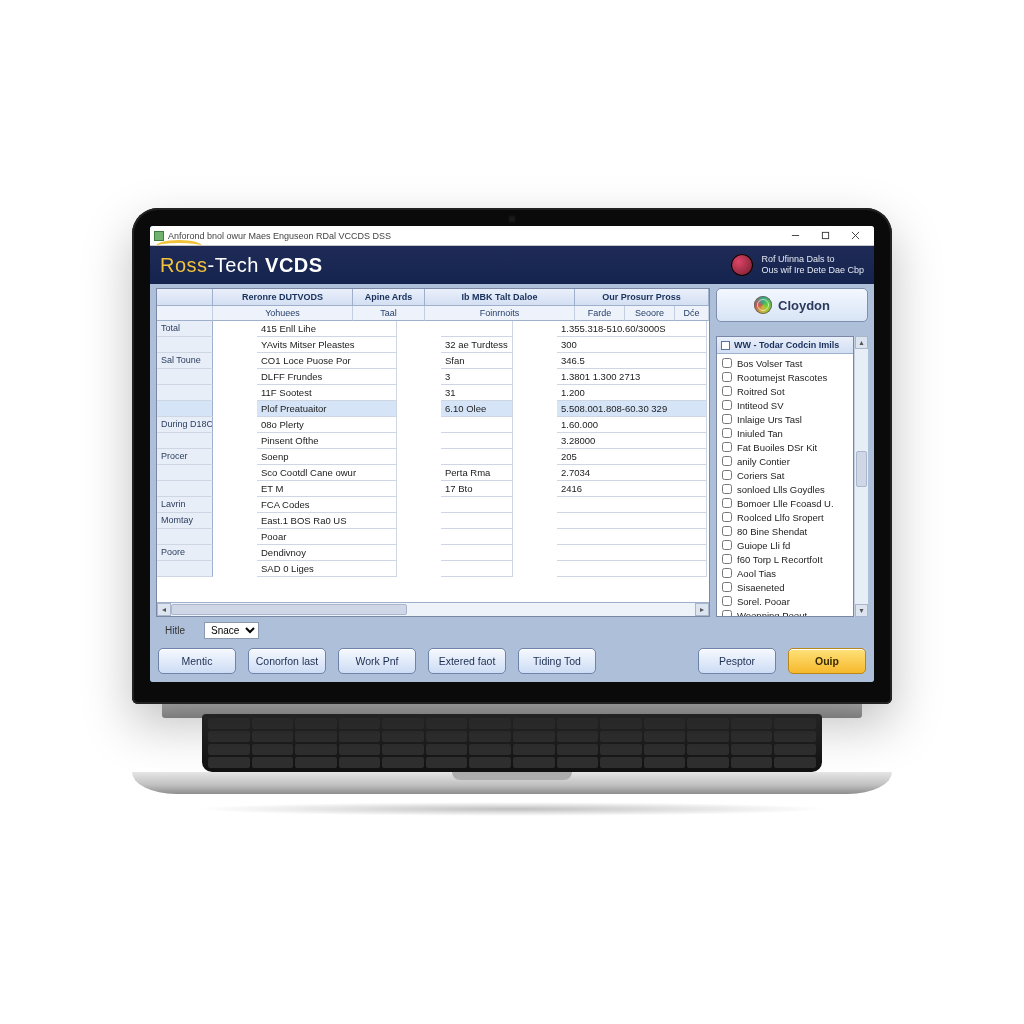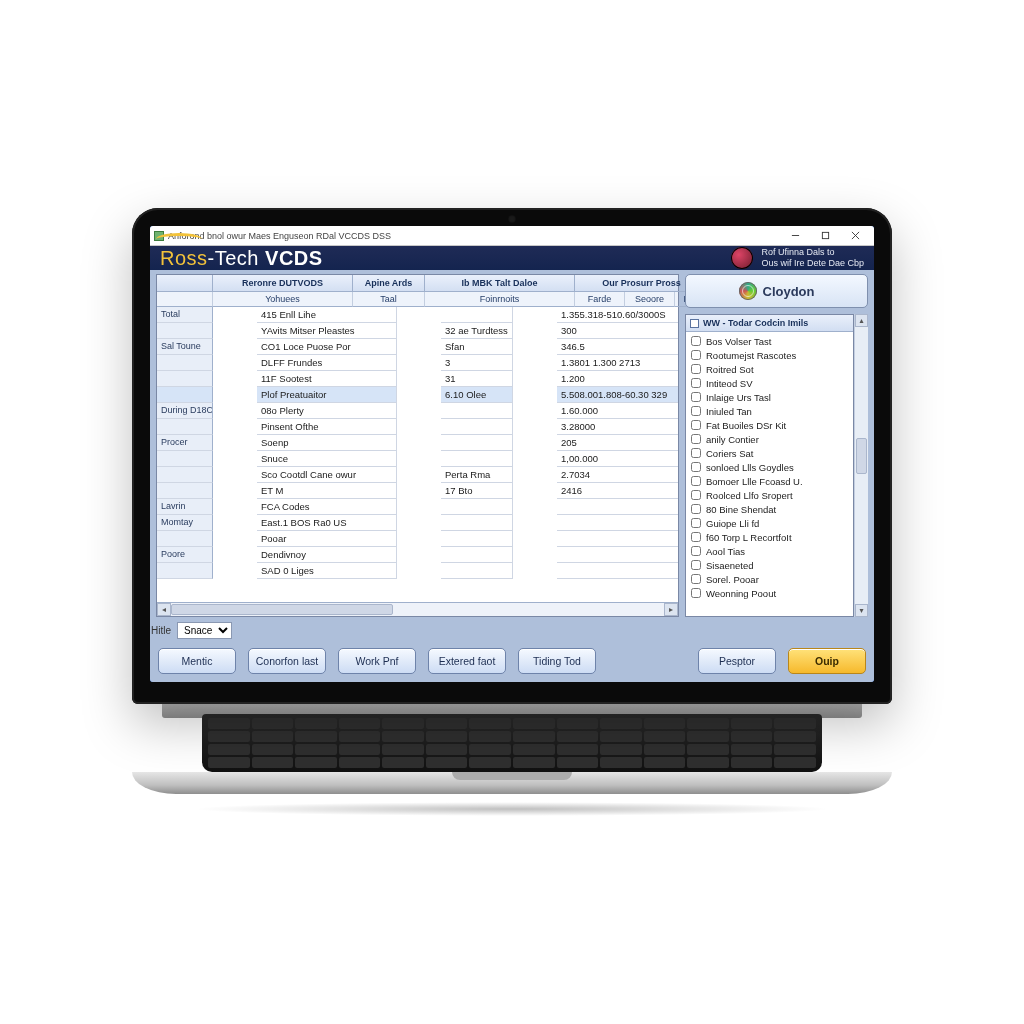"Ross-Tech VCDS" .appheader { height: 24px -> 38px }
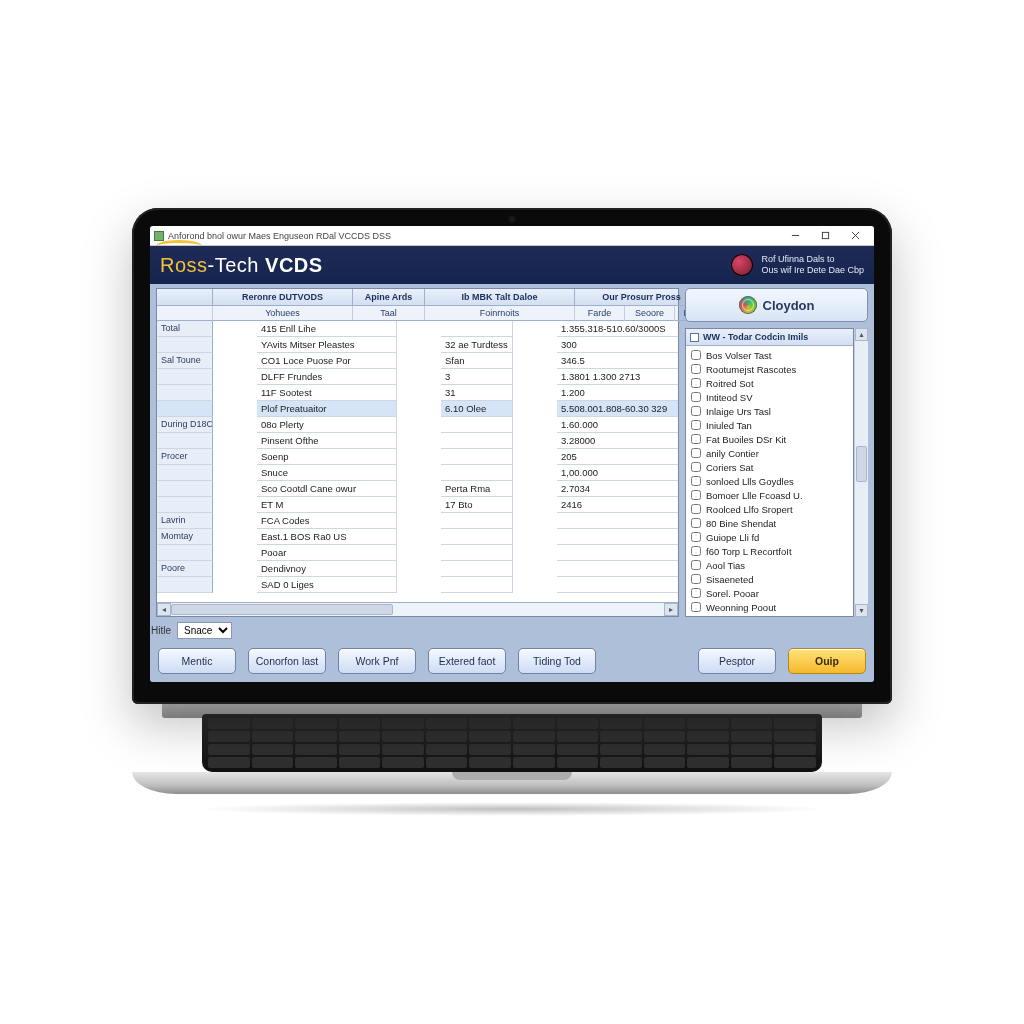"Cloydon" .sidepane { gap: 6px -> 14px; width: 183px -> 152px }
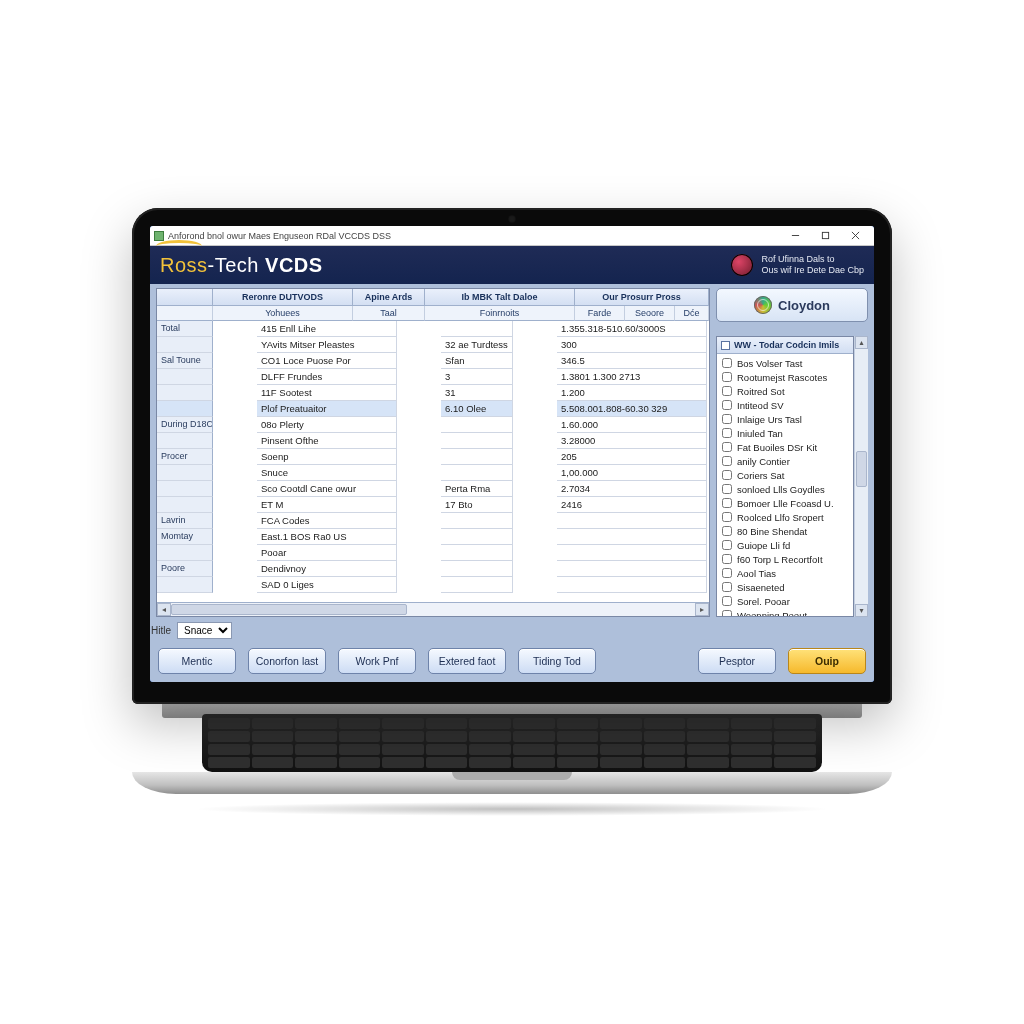"Snuce" div.row { html: <div> <div></div> <div>Snuce</div> <div></div> <div>1,00.000</div> <div></div> <div></div> <div></div> </div> -> none }
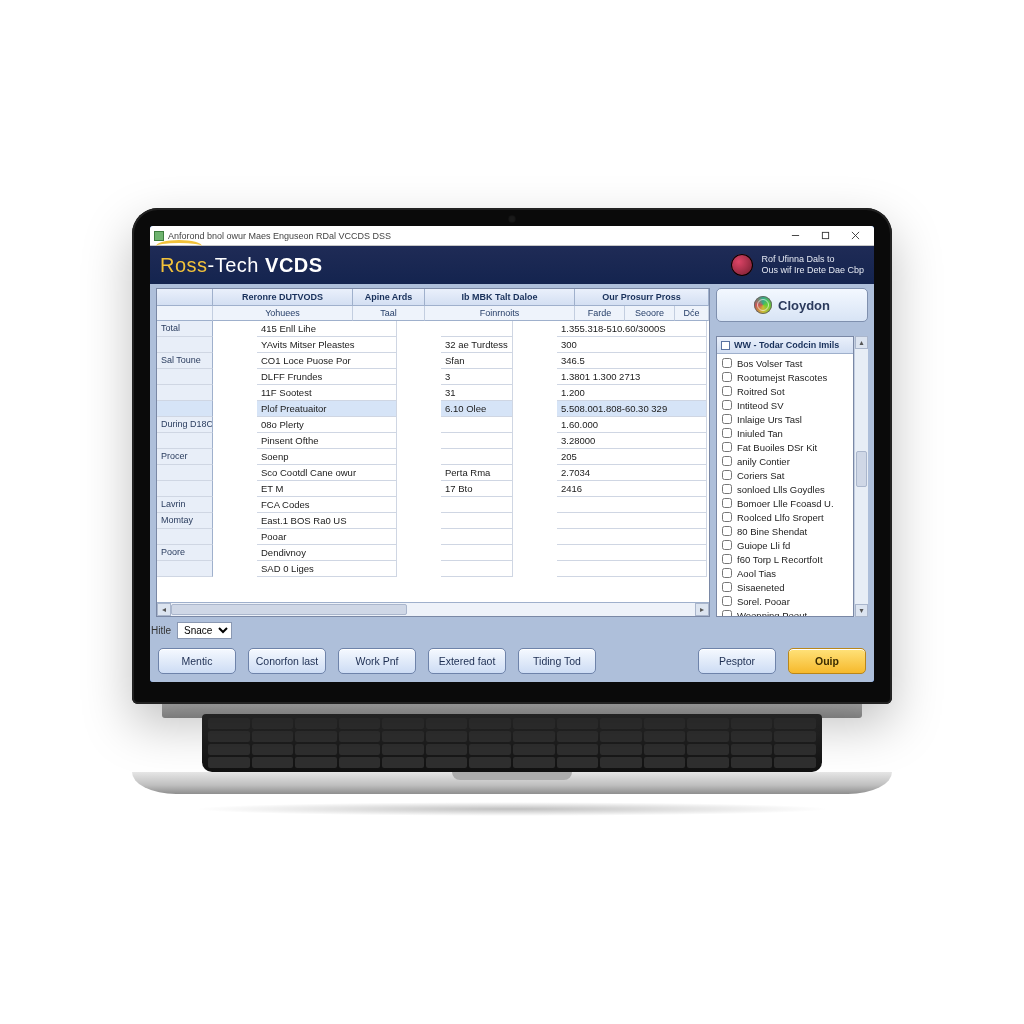"Hitle" .strip { gap: 6px -> 19px; padding: 3px 1px -> 3px 15px }
